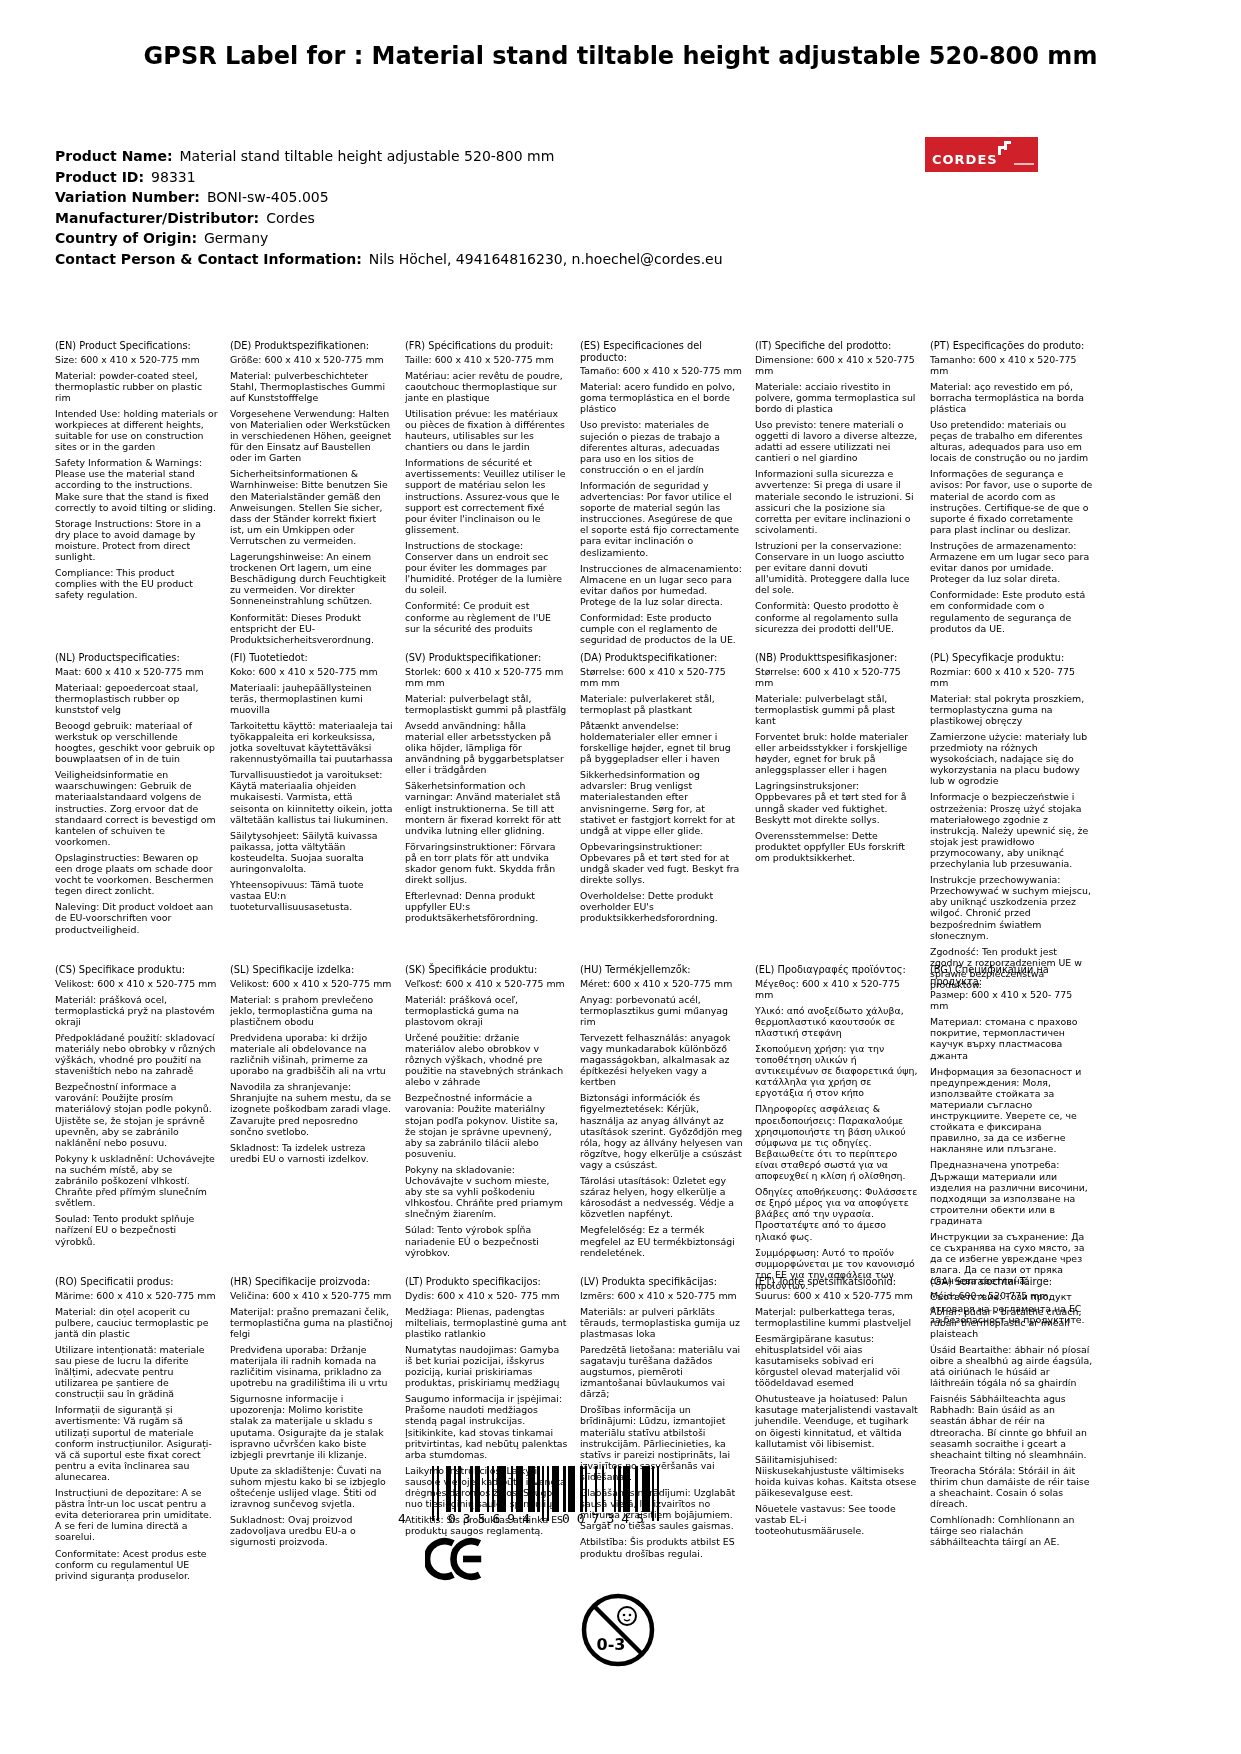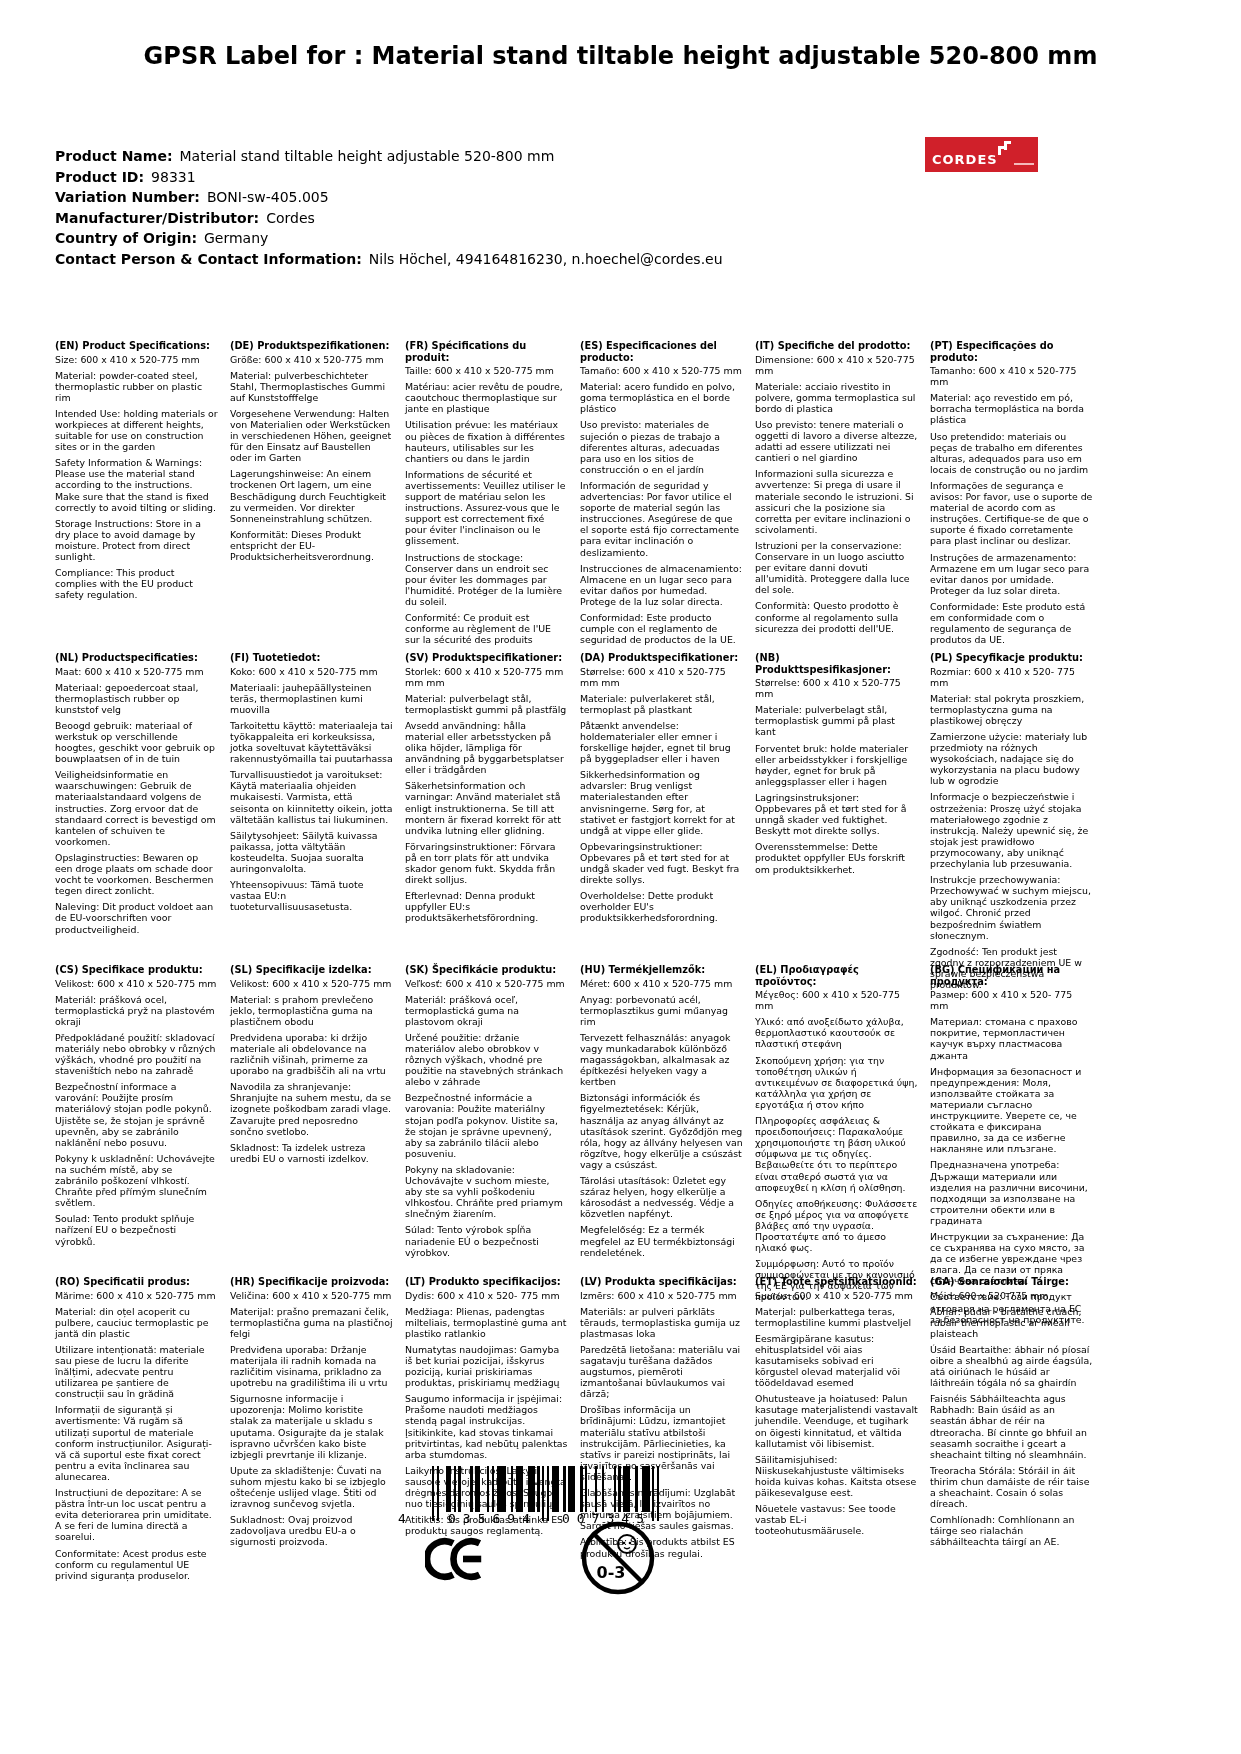"(EN) Product Specifications:" .lang-heading { font-weight: bold -> normal }
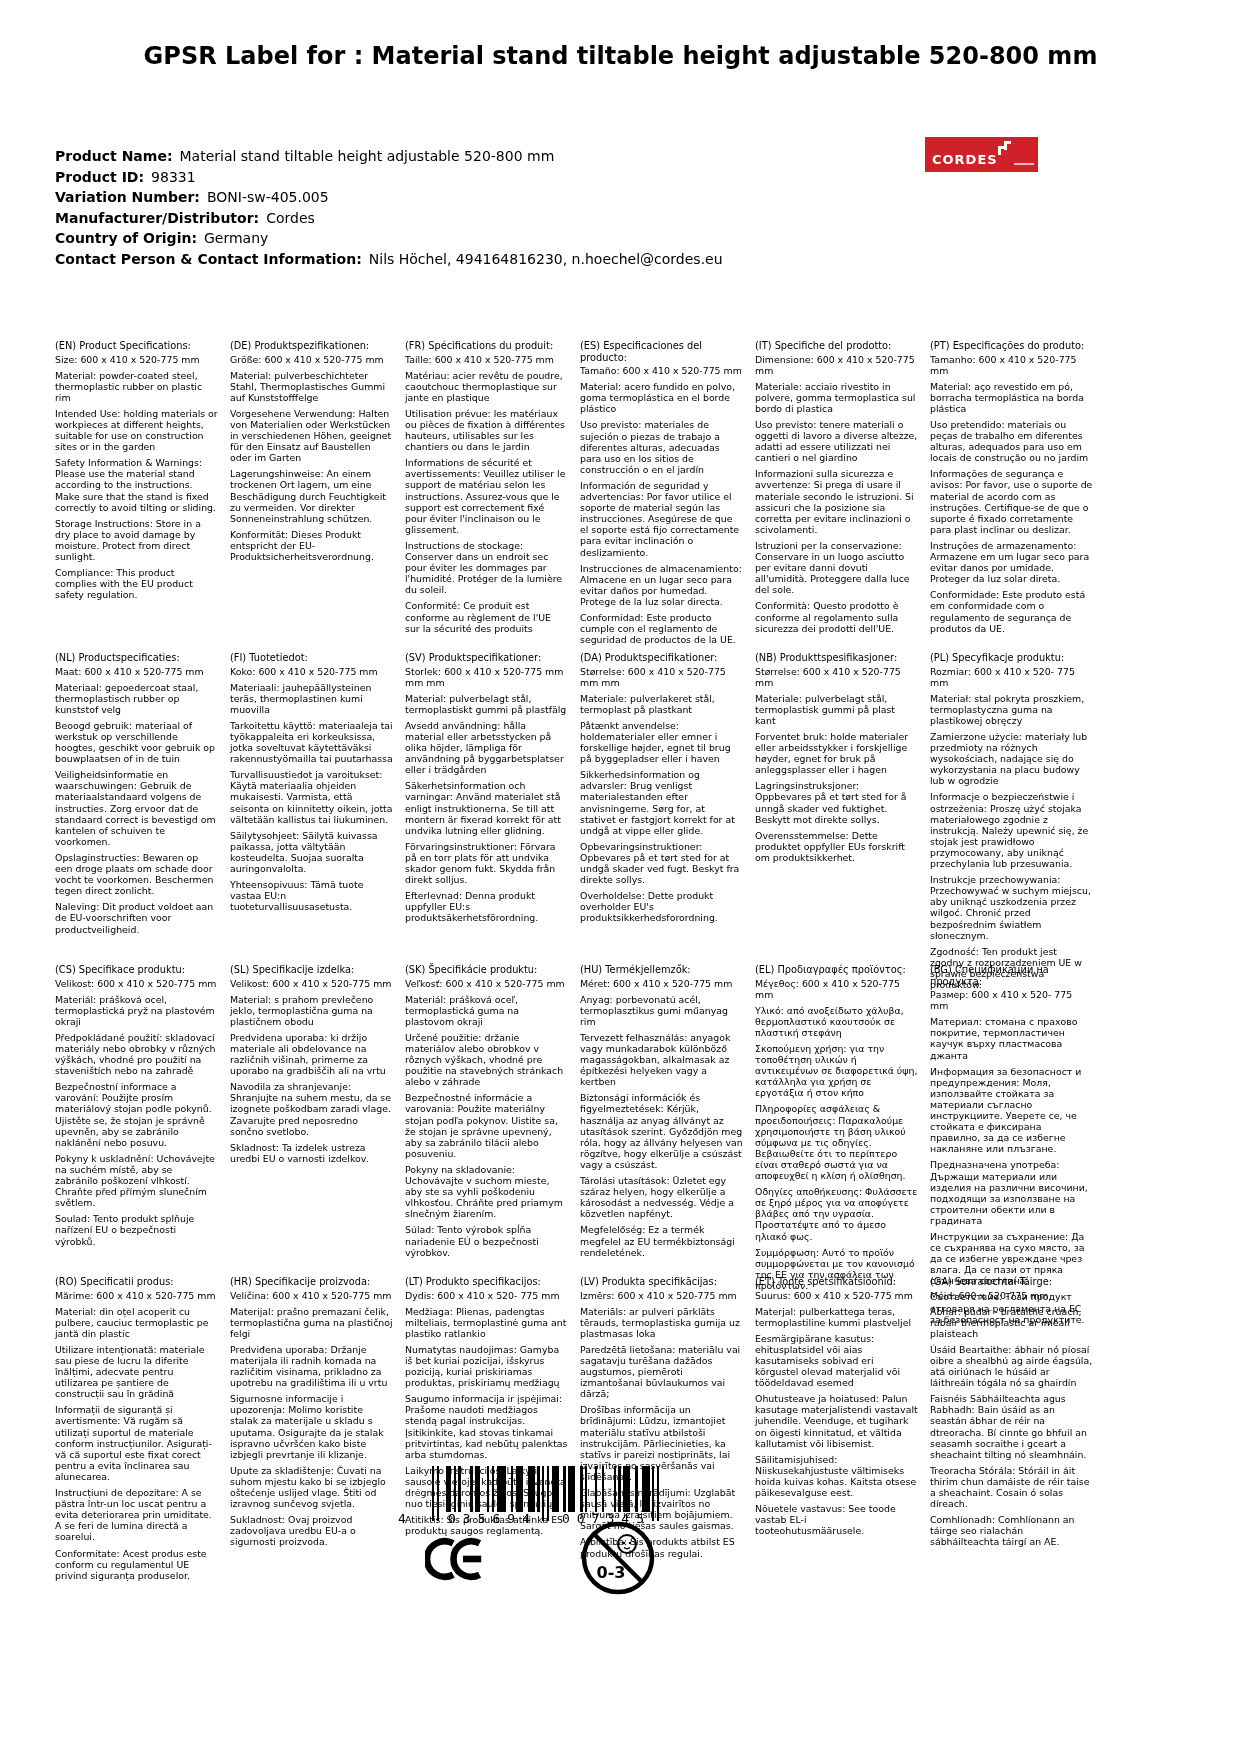"Sicherheitsinformationen & Warnhinweise:" p.lp { html: none -> <p>Sicherheitsinformationen &amp; Warnhinweise: Bitte benutzen Sie den Materialständer gemäß den Anweisungen. Stellen Sie sicher, dass der Ständer korrekt fixiert ist, um ein Umkippen oder Verrutschen zu vermeiden.</p> }
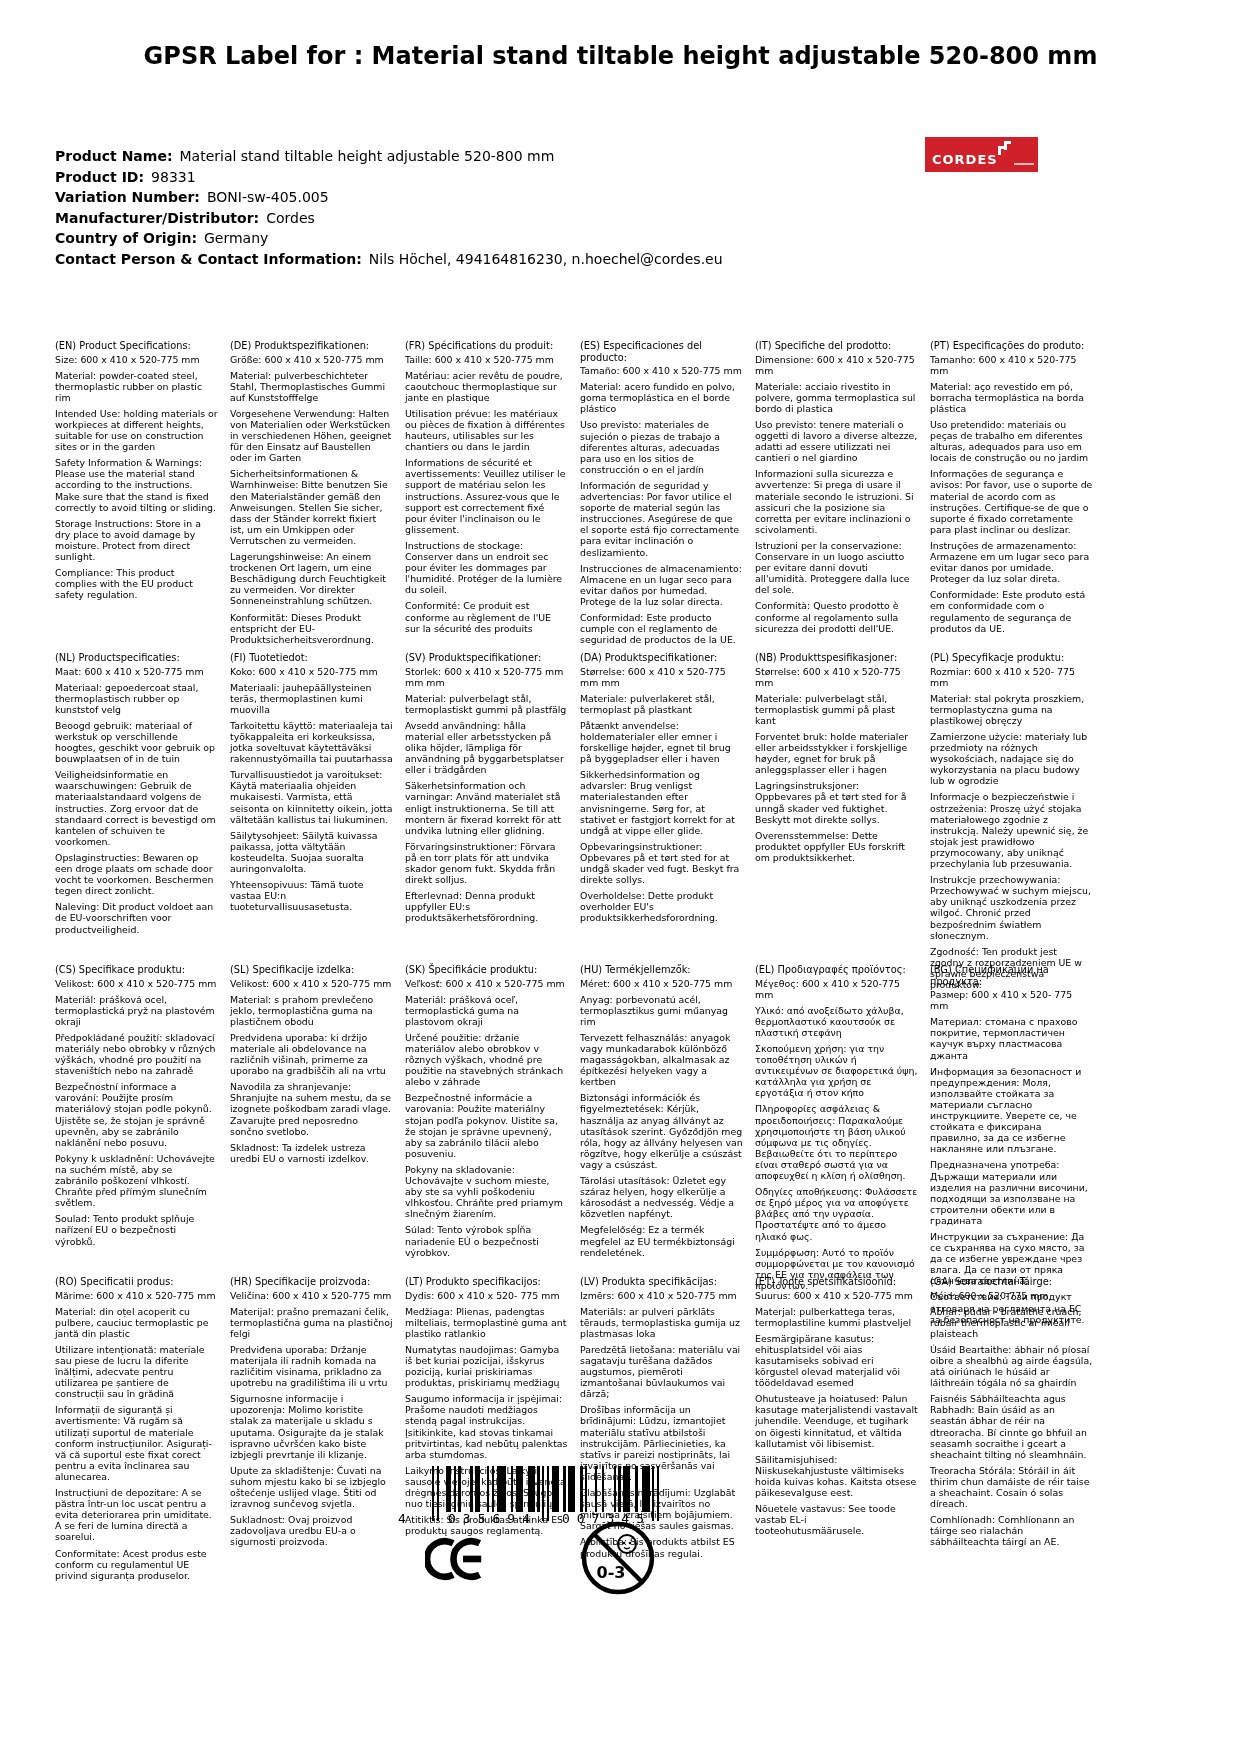"0-3" .age { top: 1518px -> 1590px }
